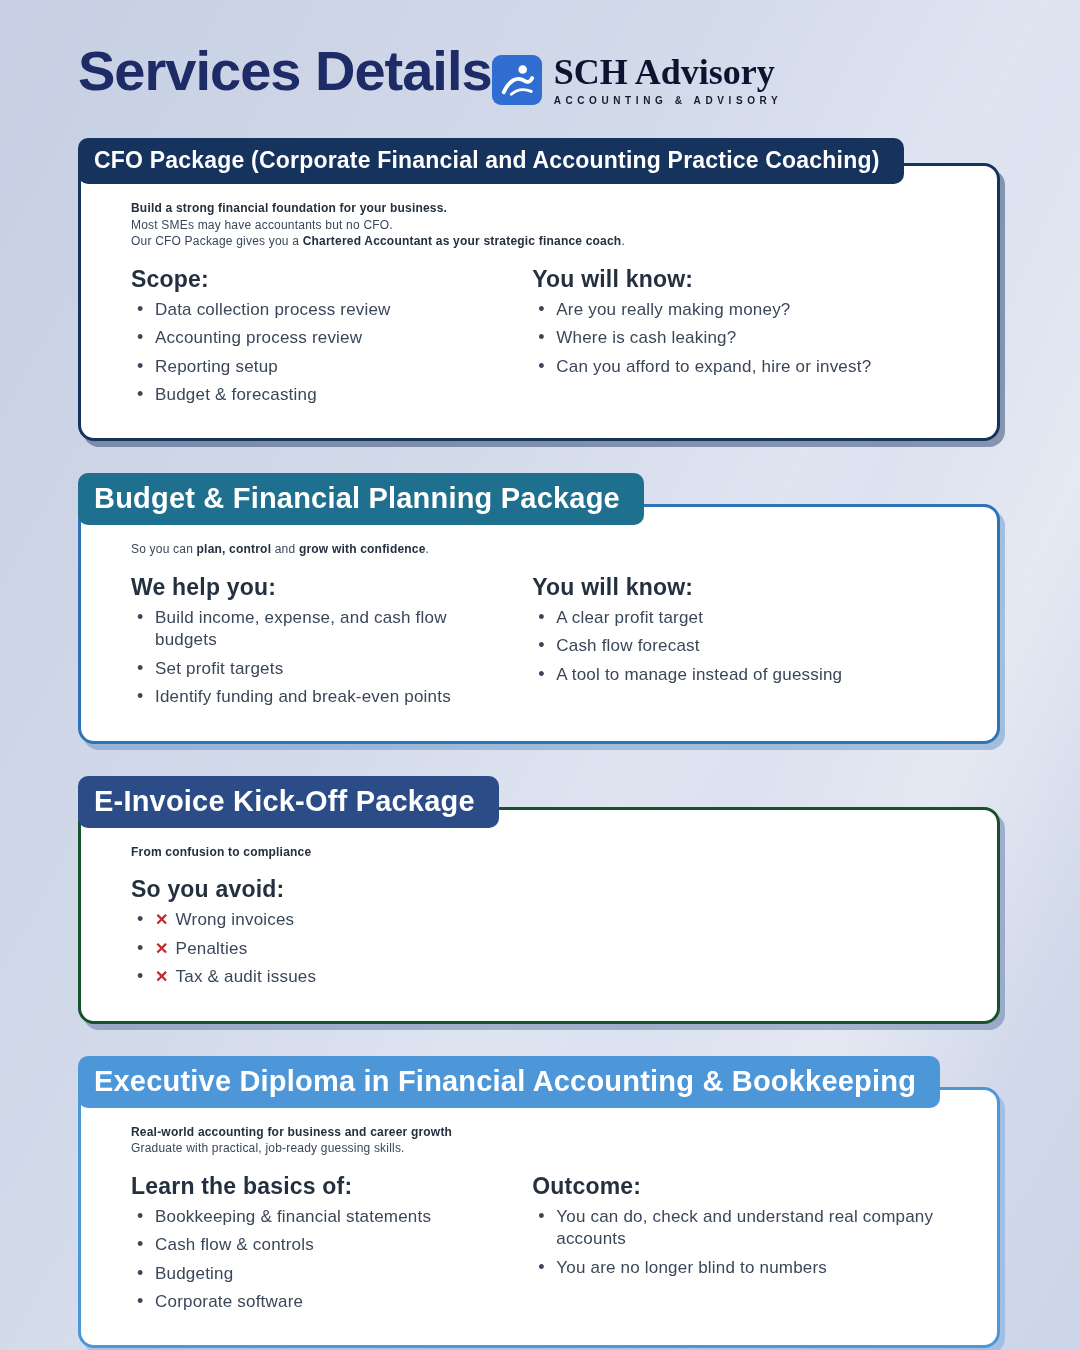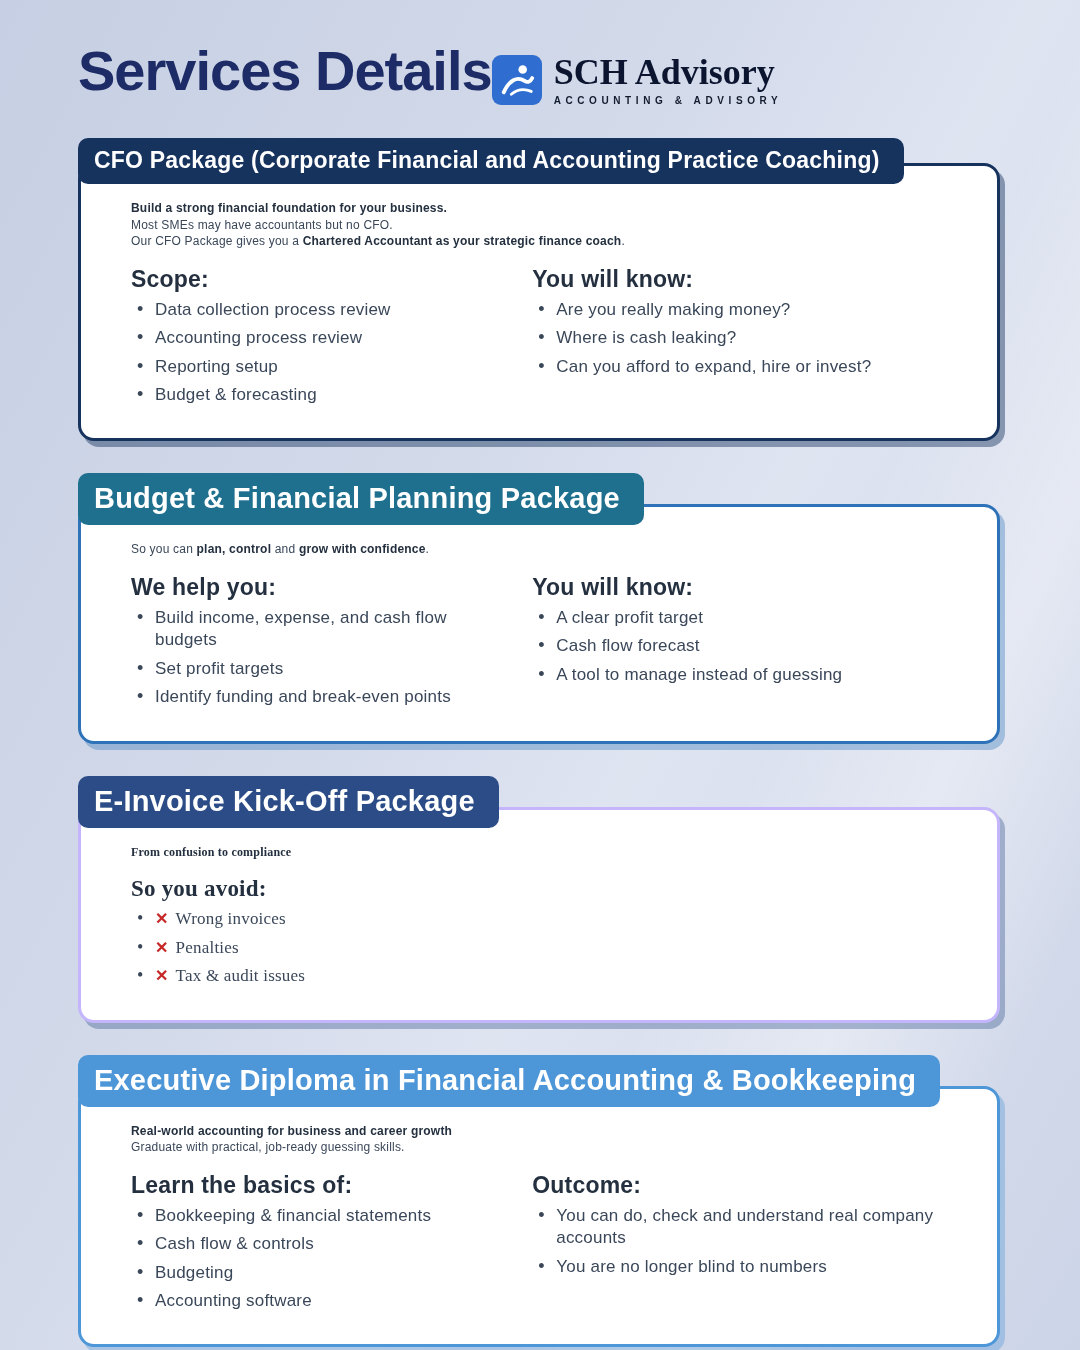"From confusion to compliance" .s3 .card { border: 3px solid #c4b5fd -> 3px solid #14532d; font-family: Liberation Serif, serif -> none }
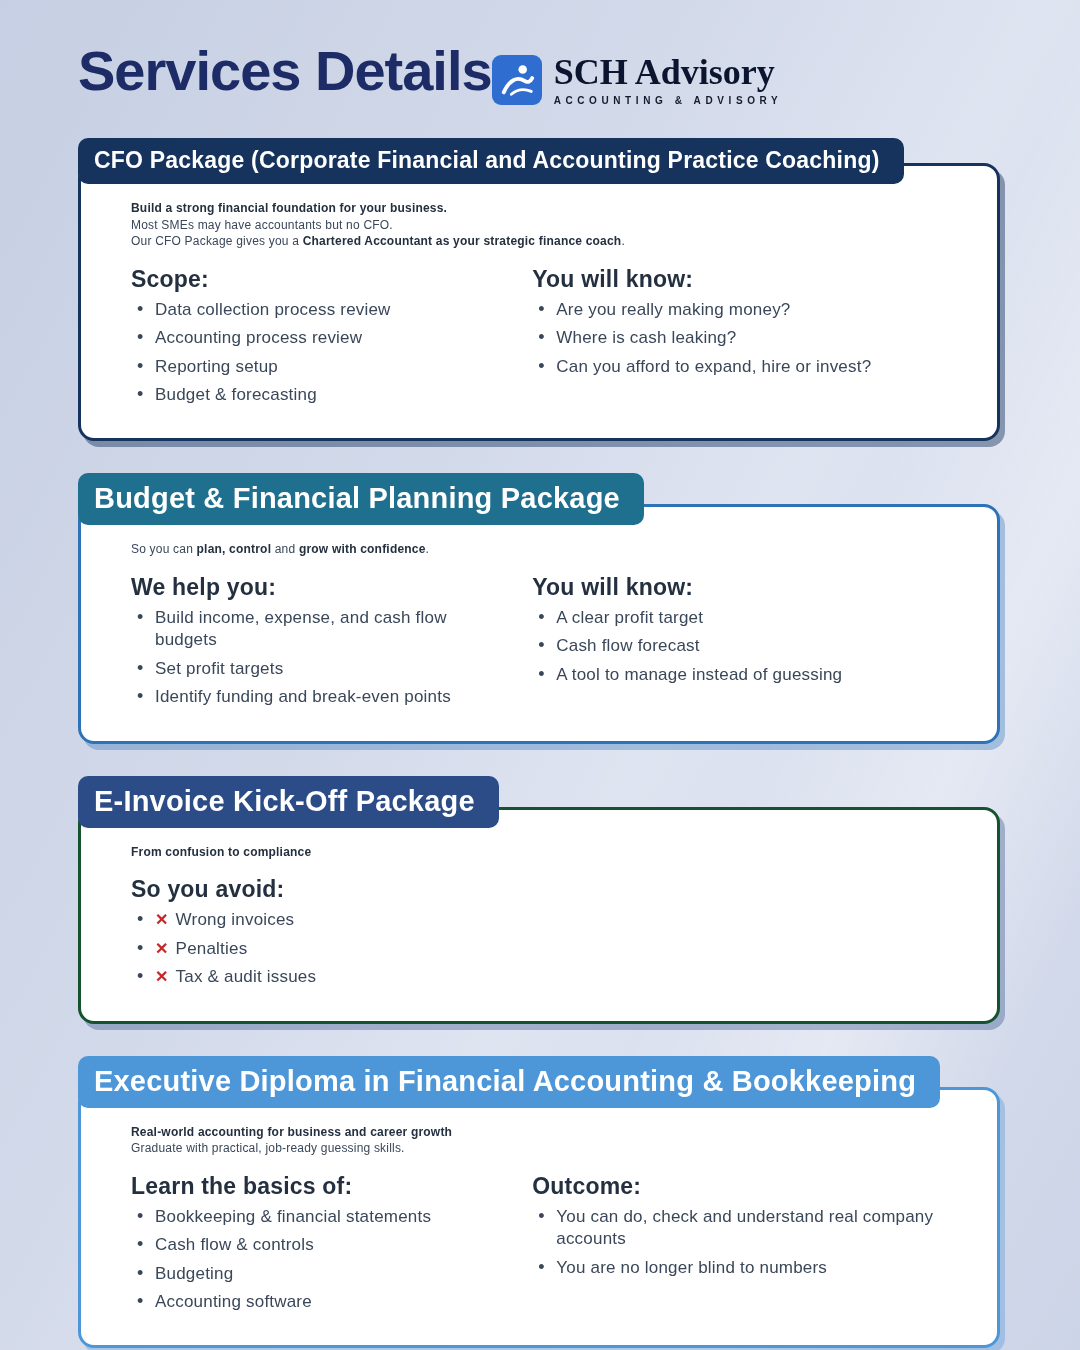"Accounting software" li { text: Accounting -> Corporate }
